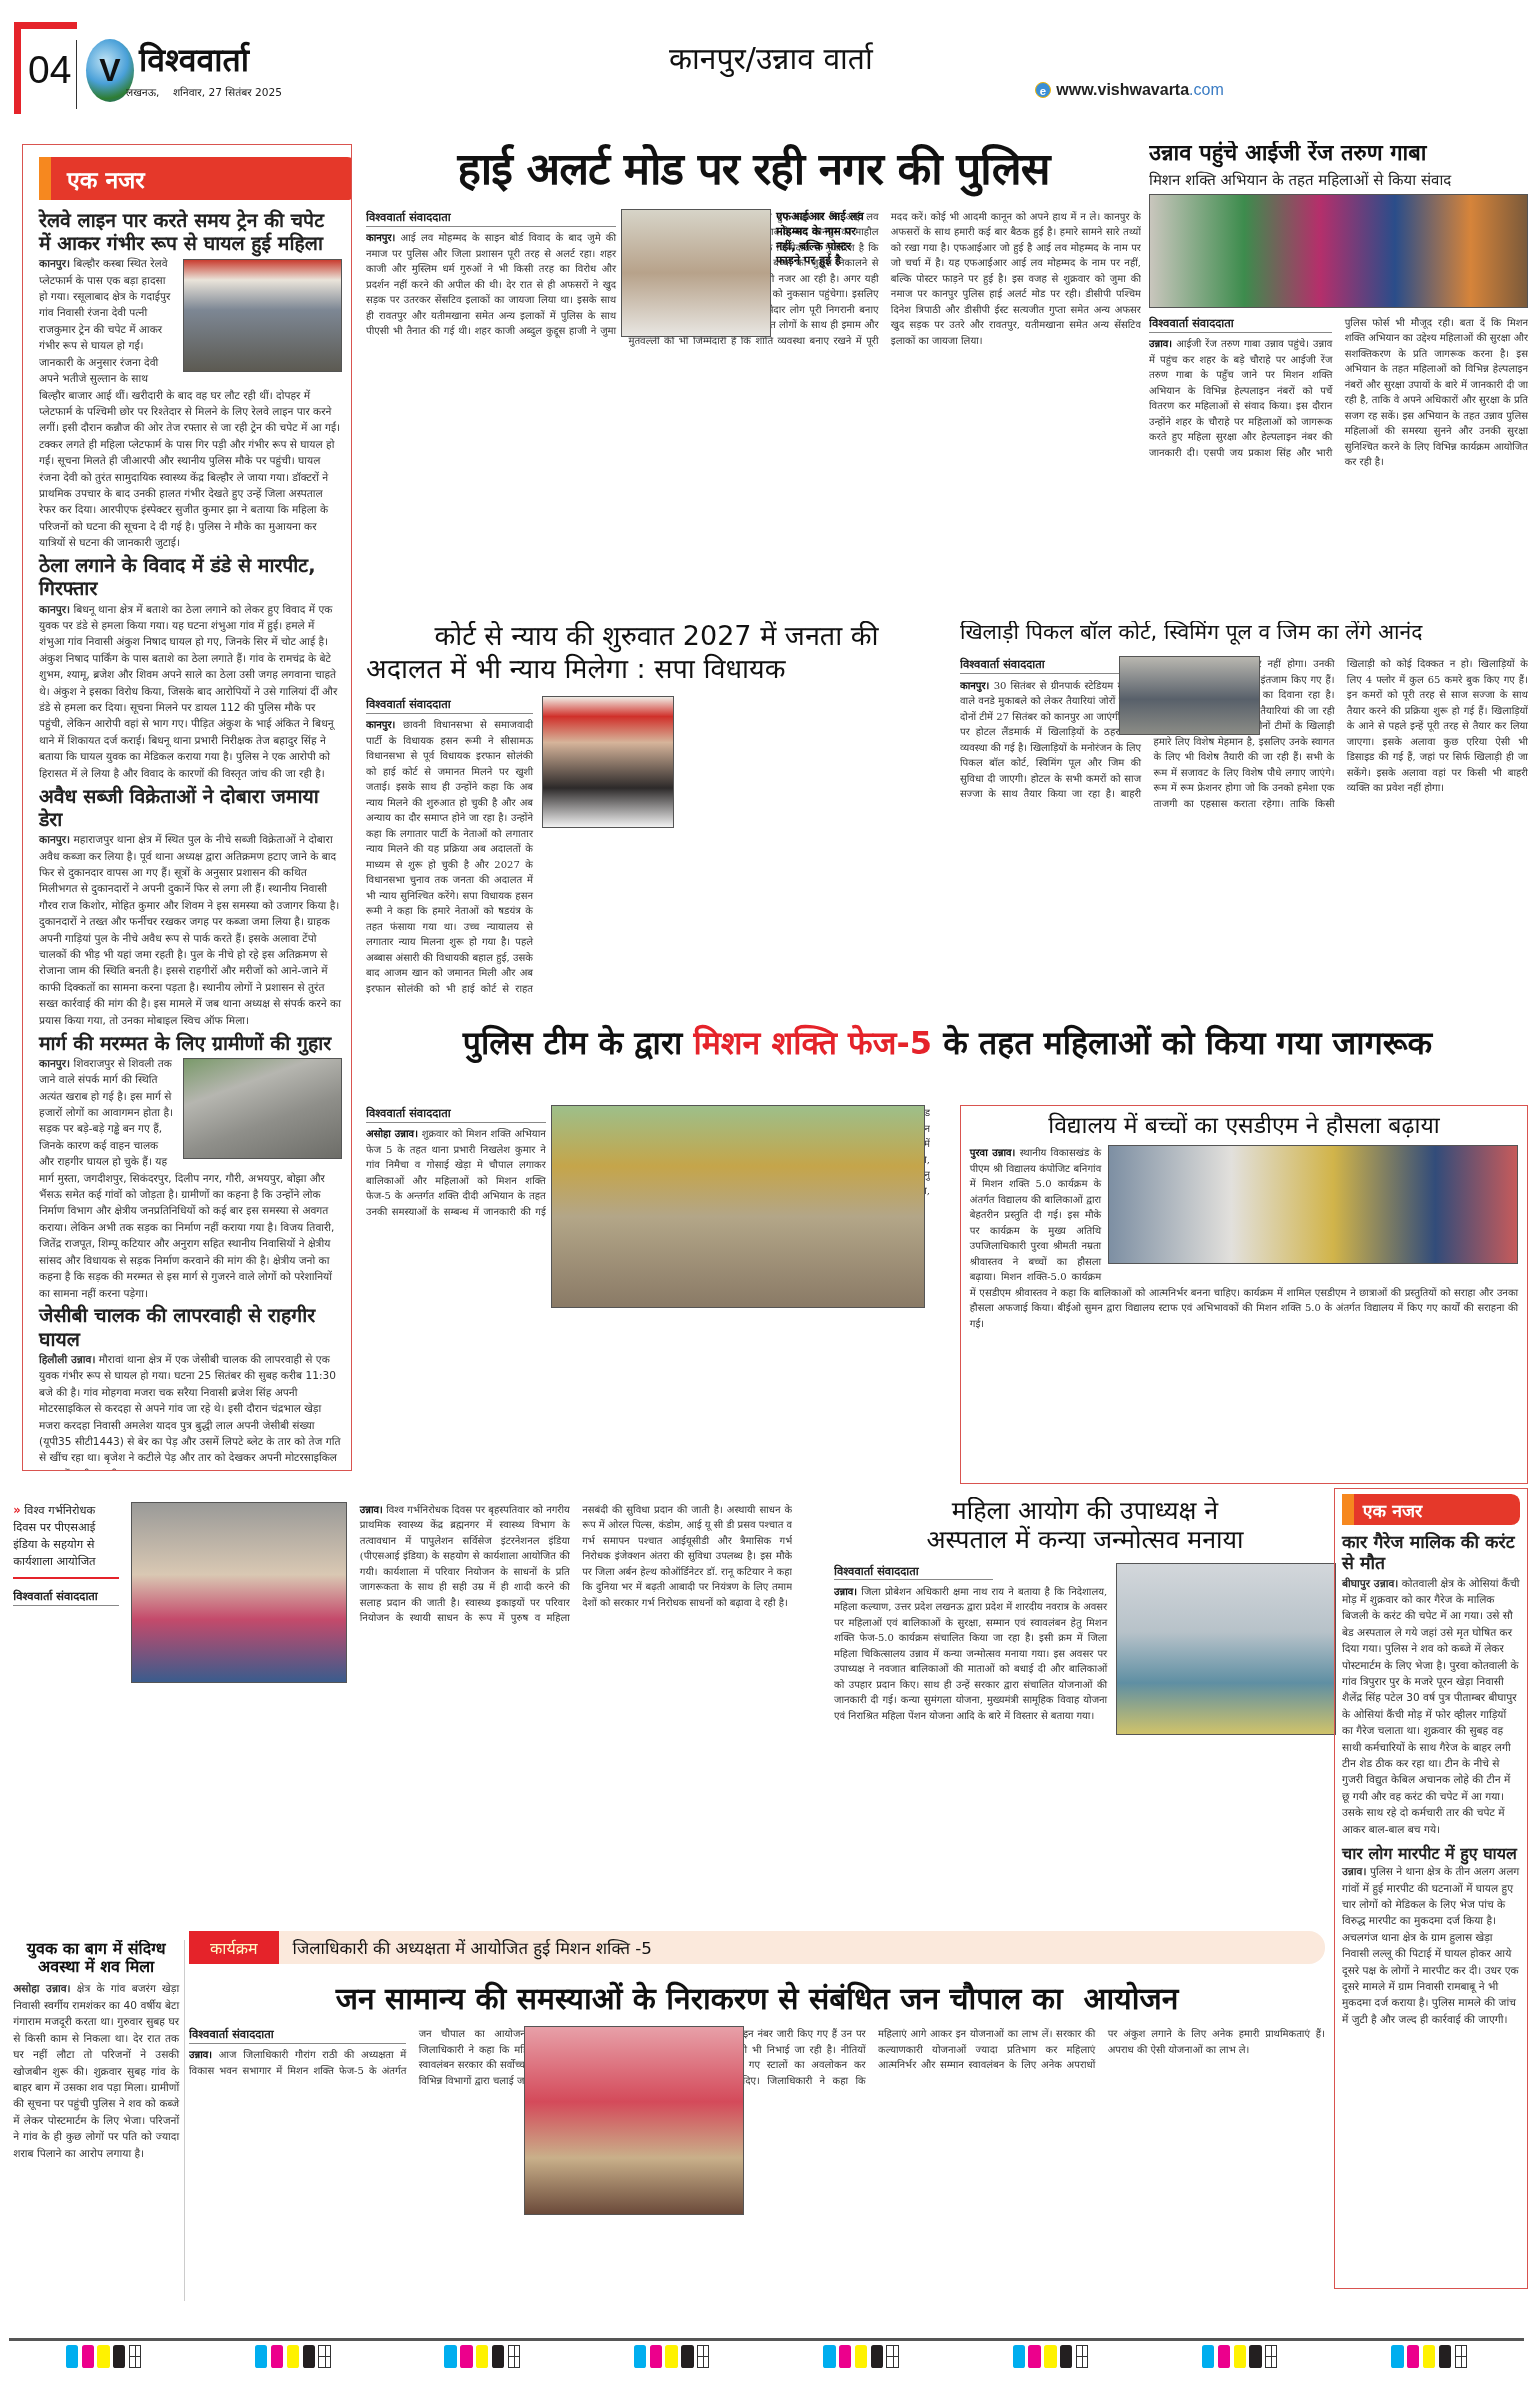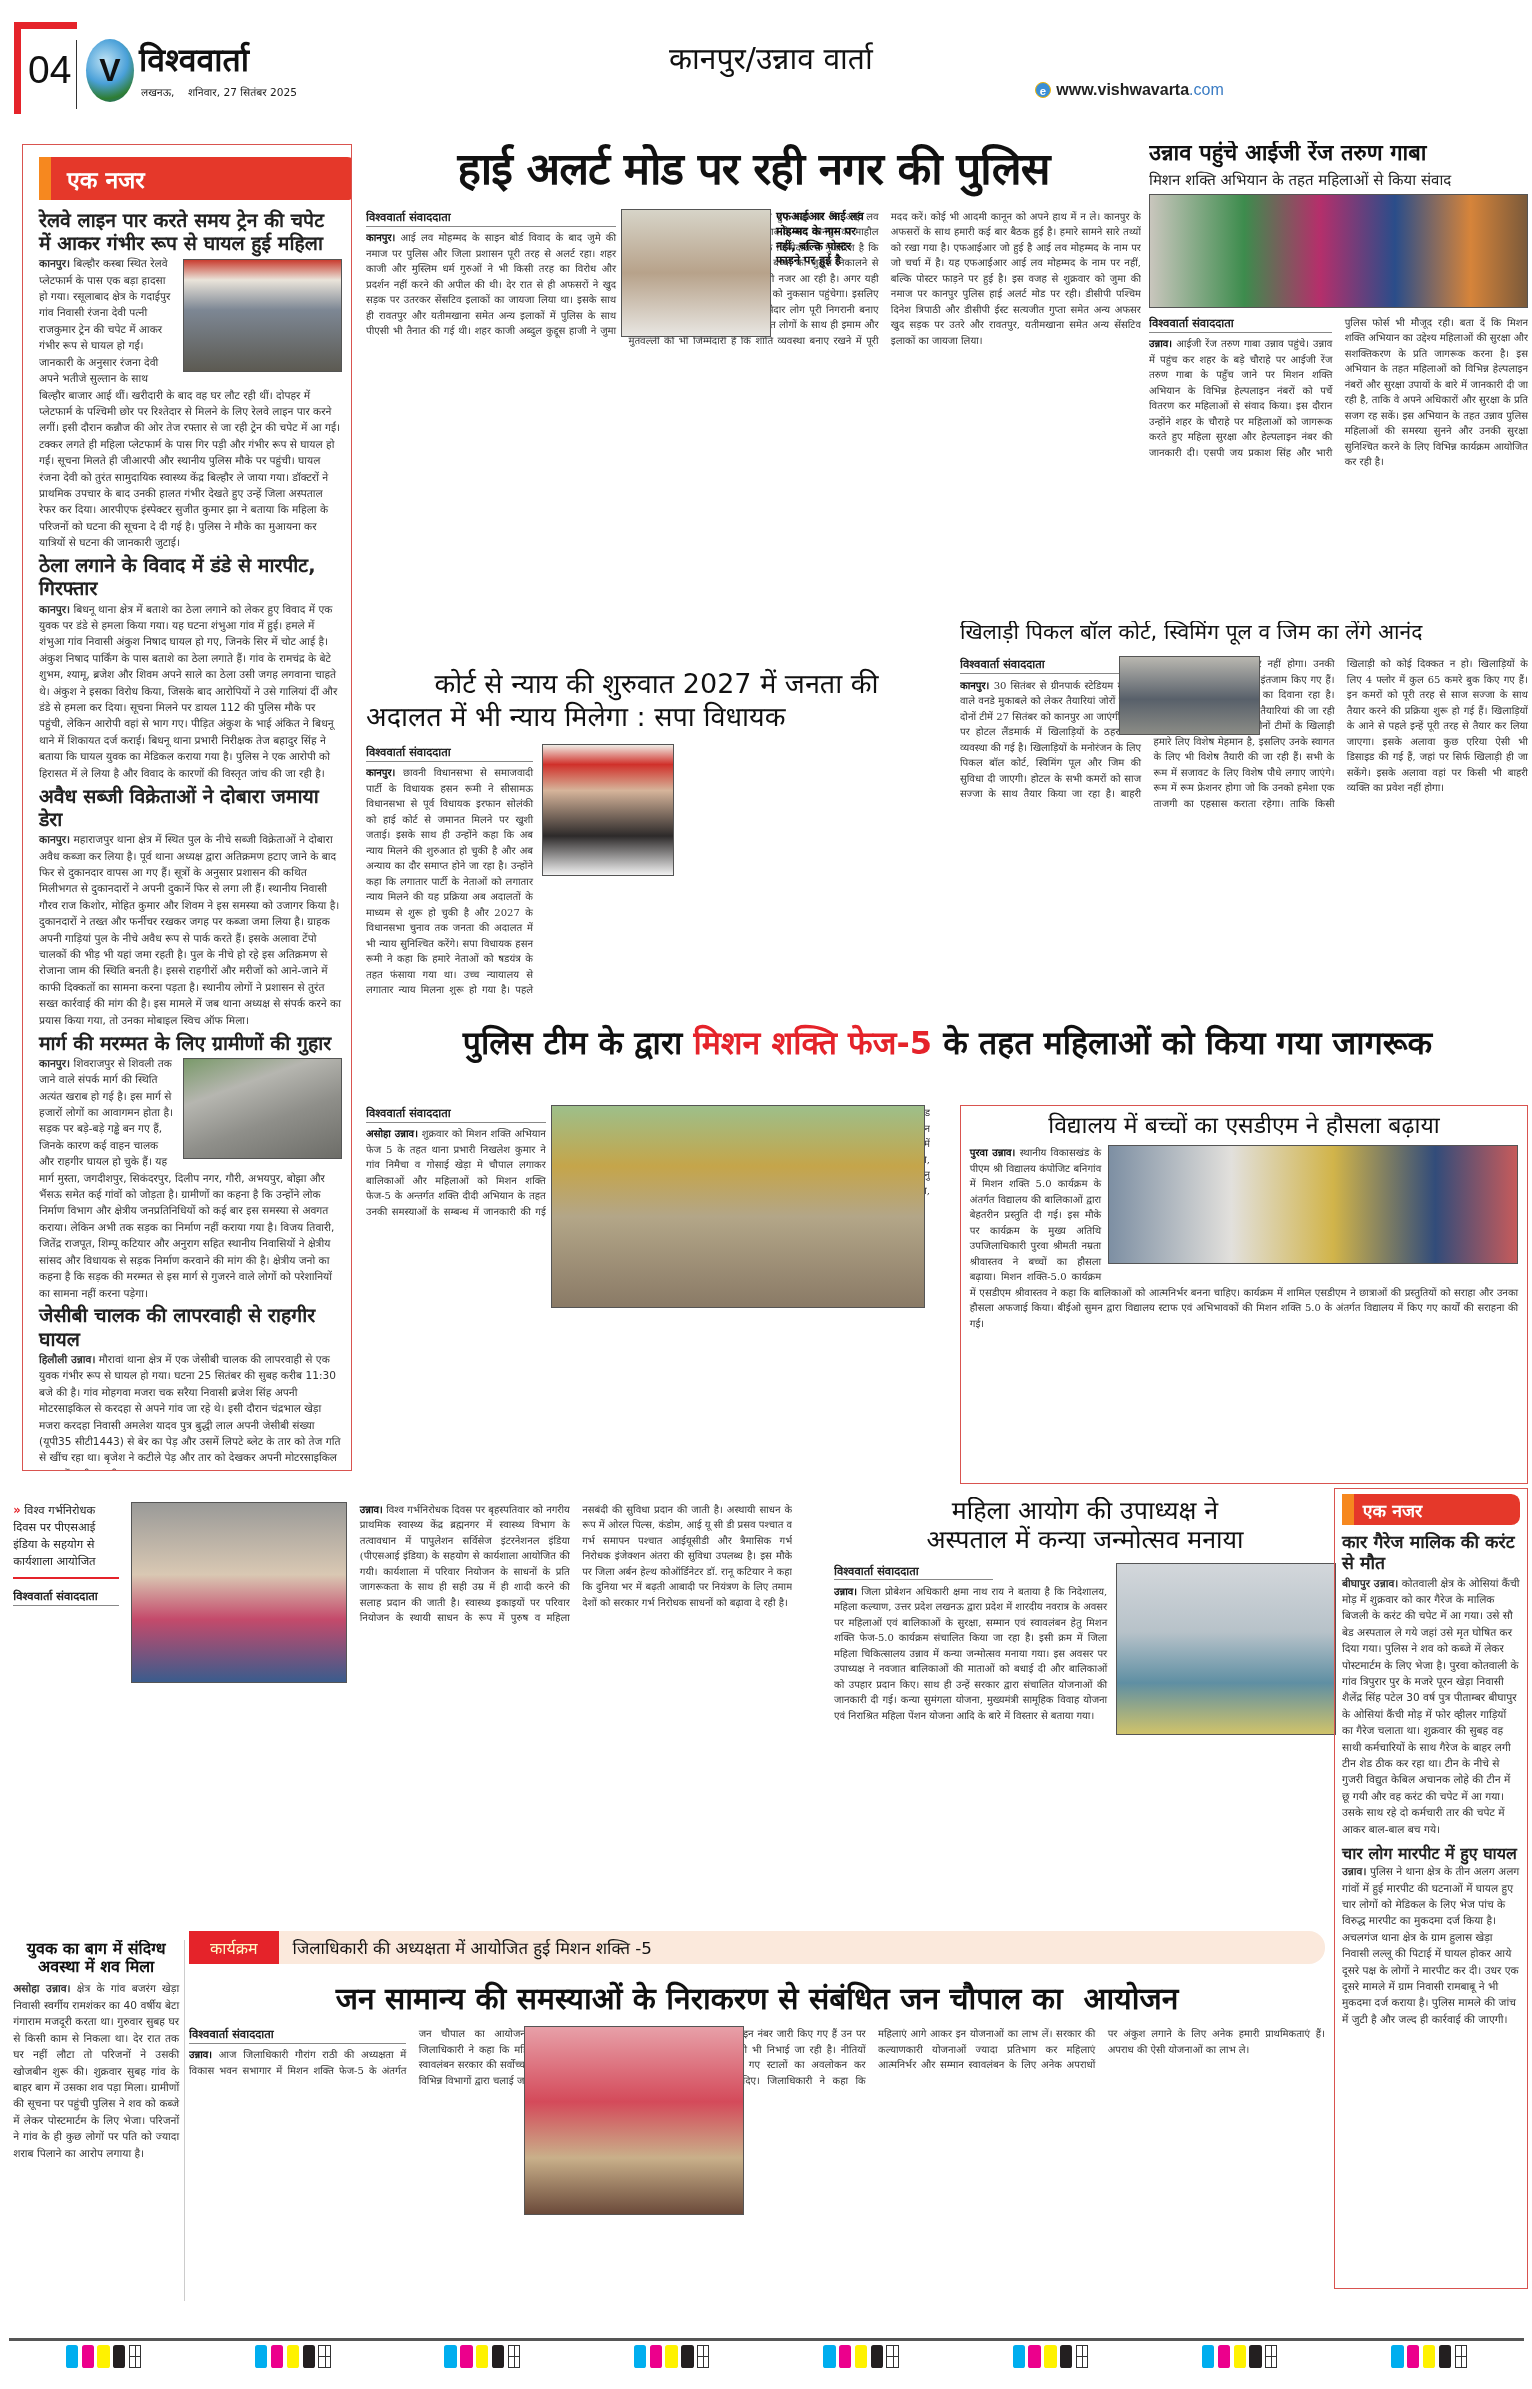"लखनऊ, शनिवार, 27 सितंबर 2025" div.abs { left: 141px -> 126px }
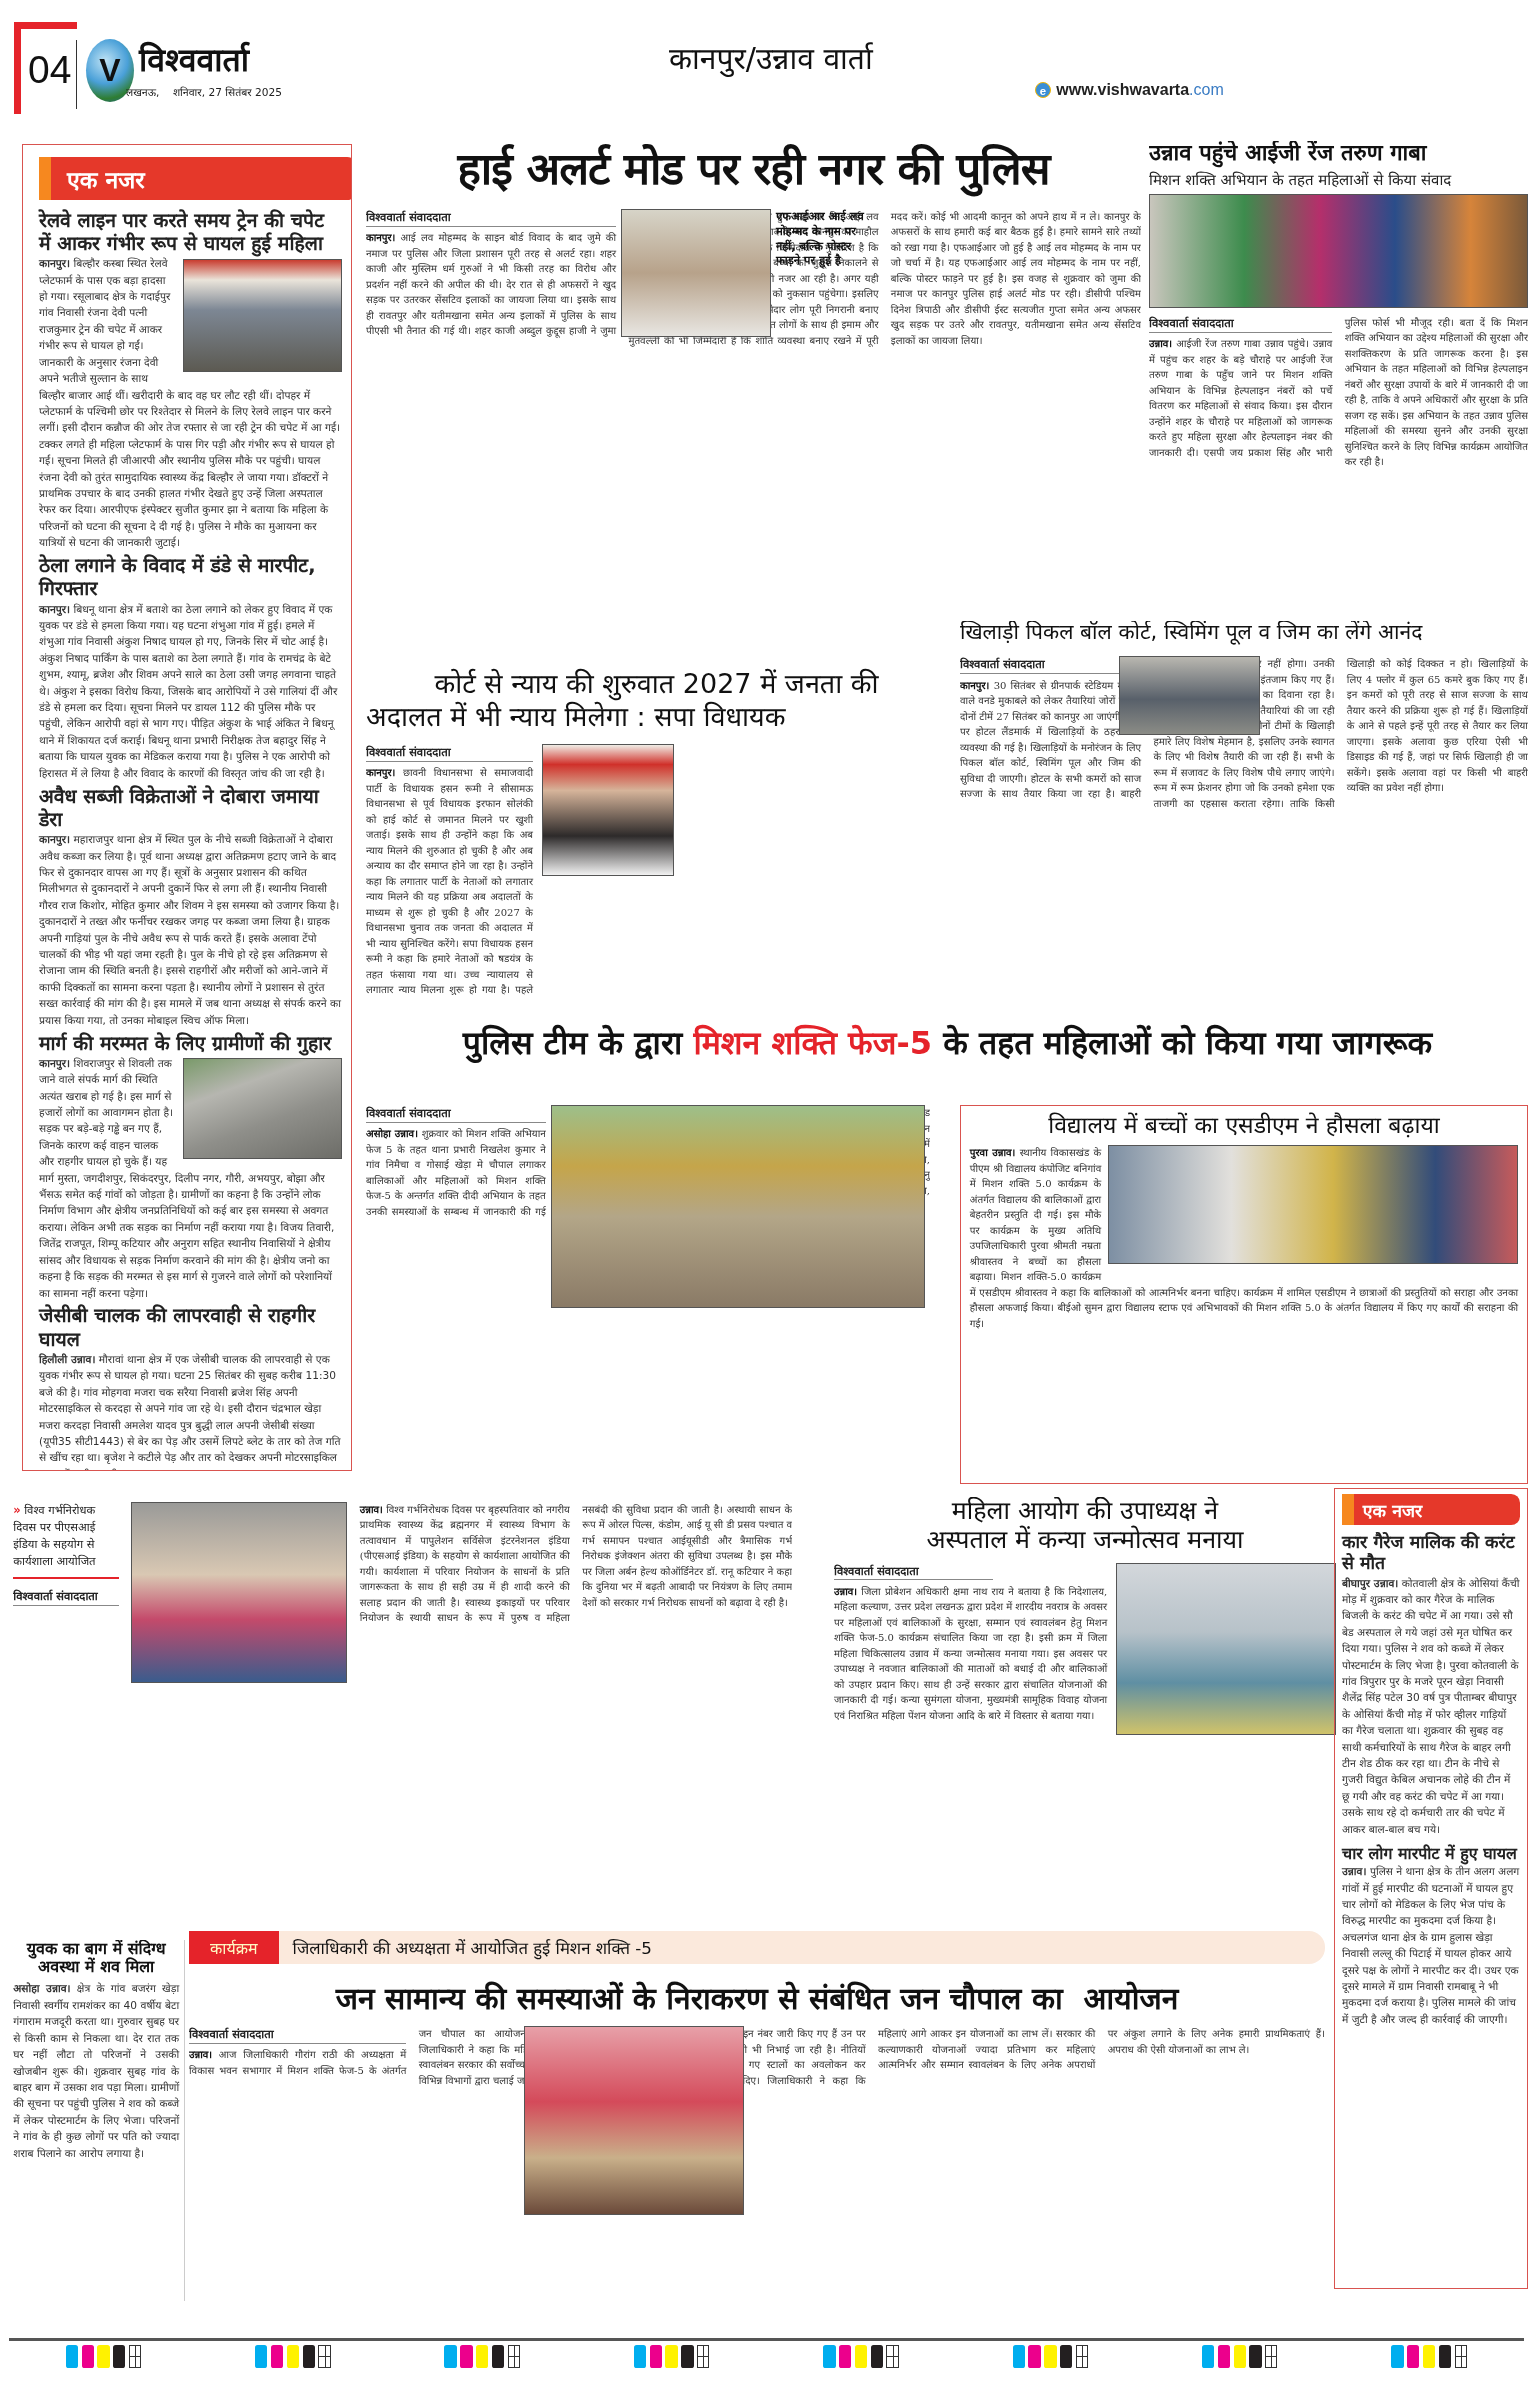"कोर्ट से न्याय की शुरुवात" div.hl { margin-top: 48px -> none }
